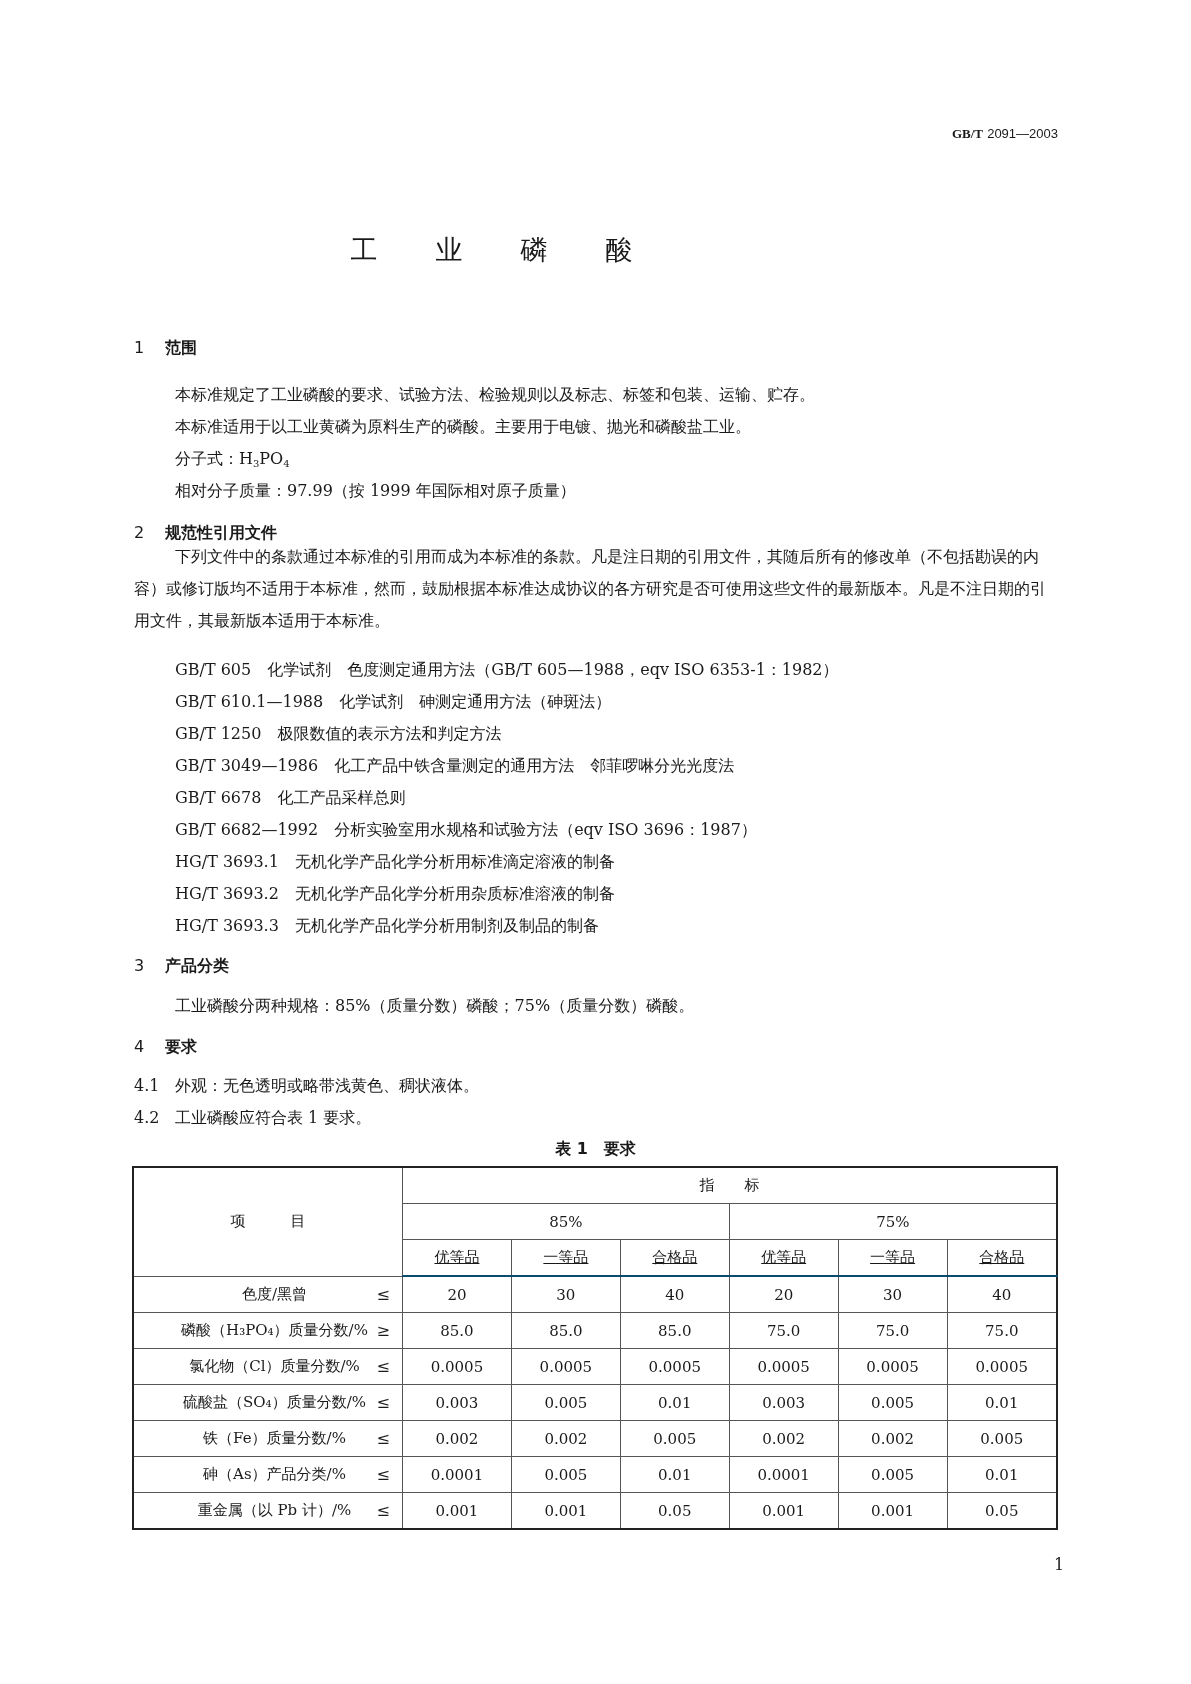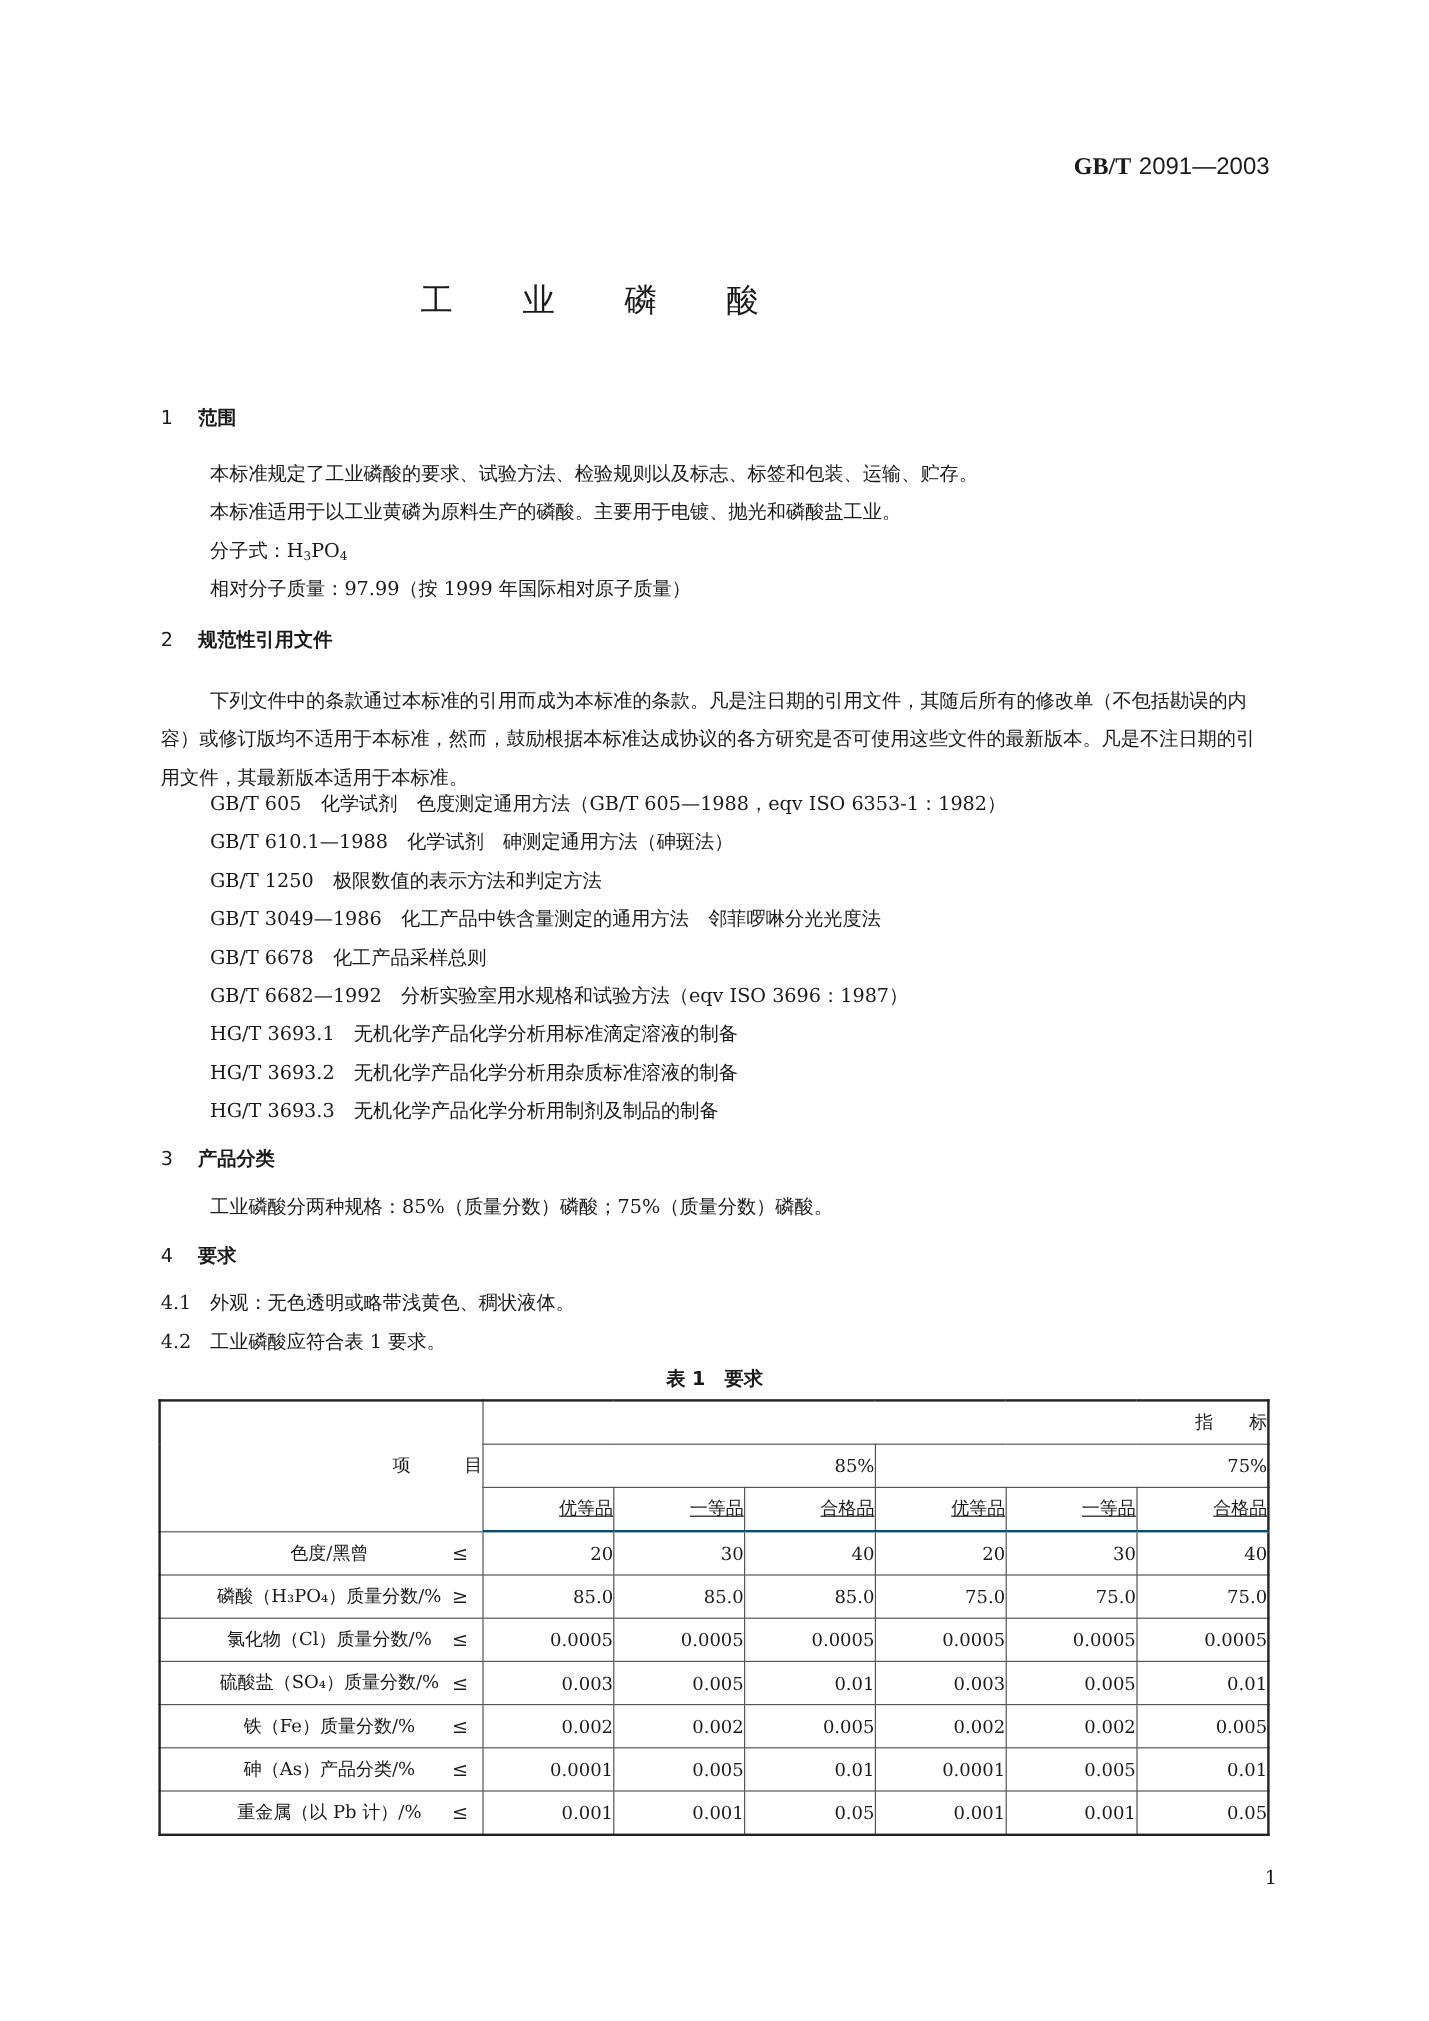"GB/T 2091—2003" .std-no { font-size: 20px -> 13px }
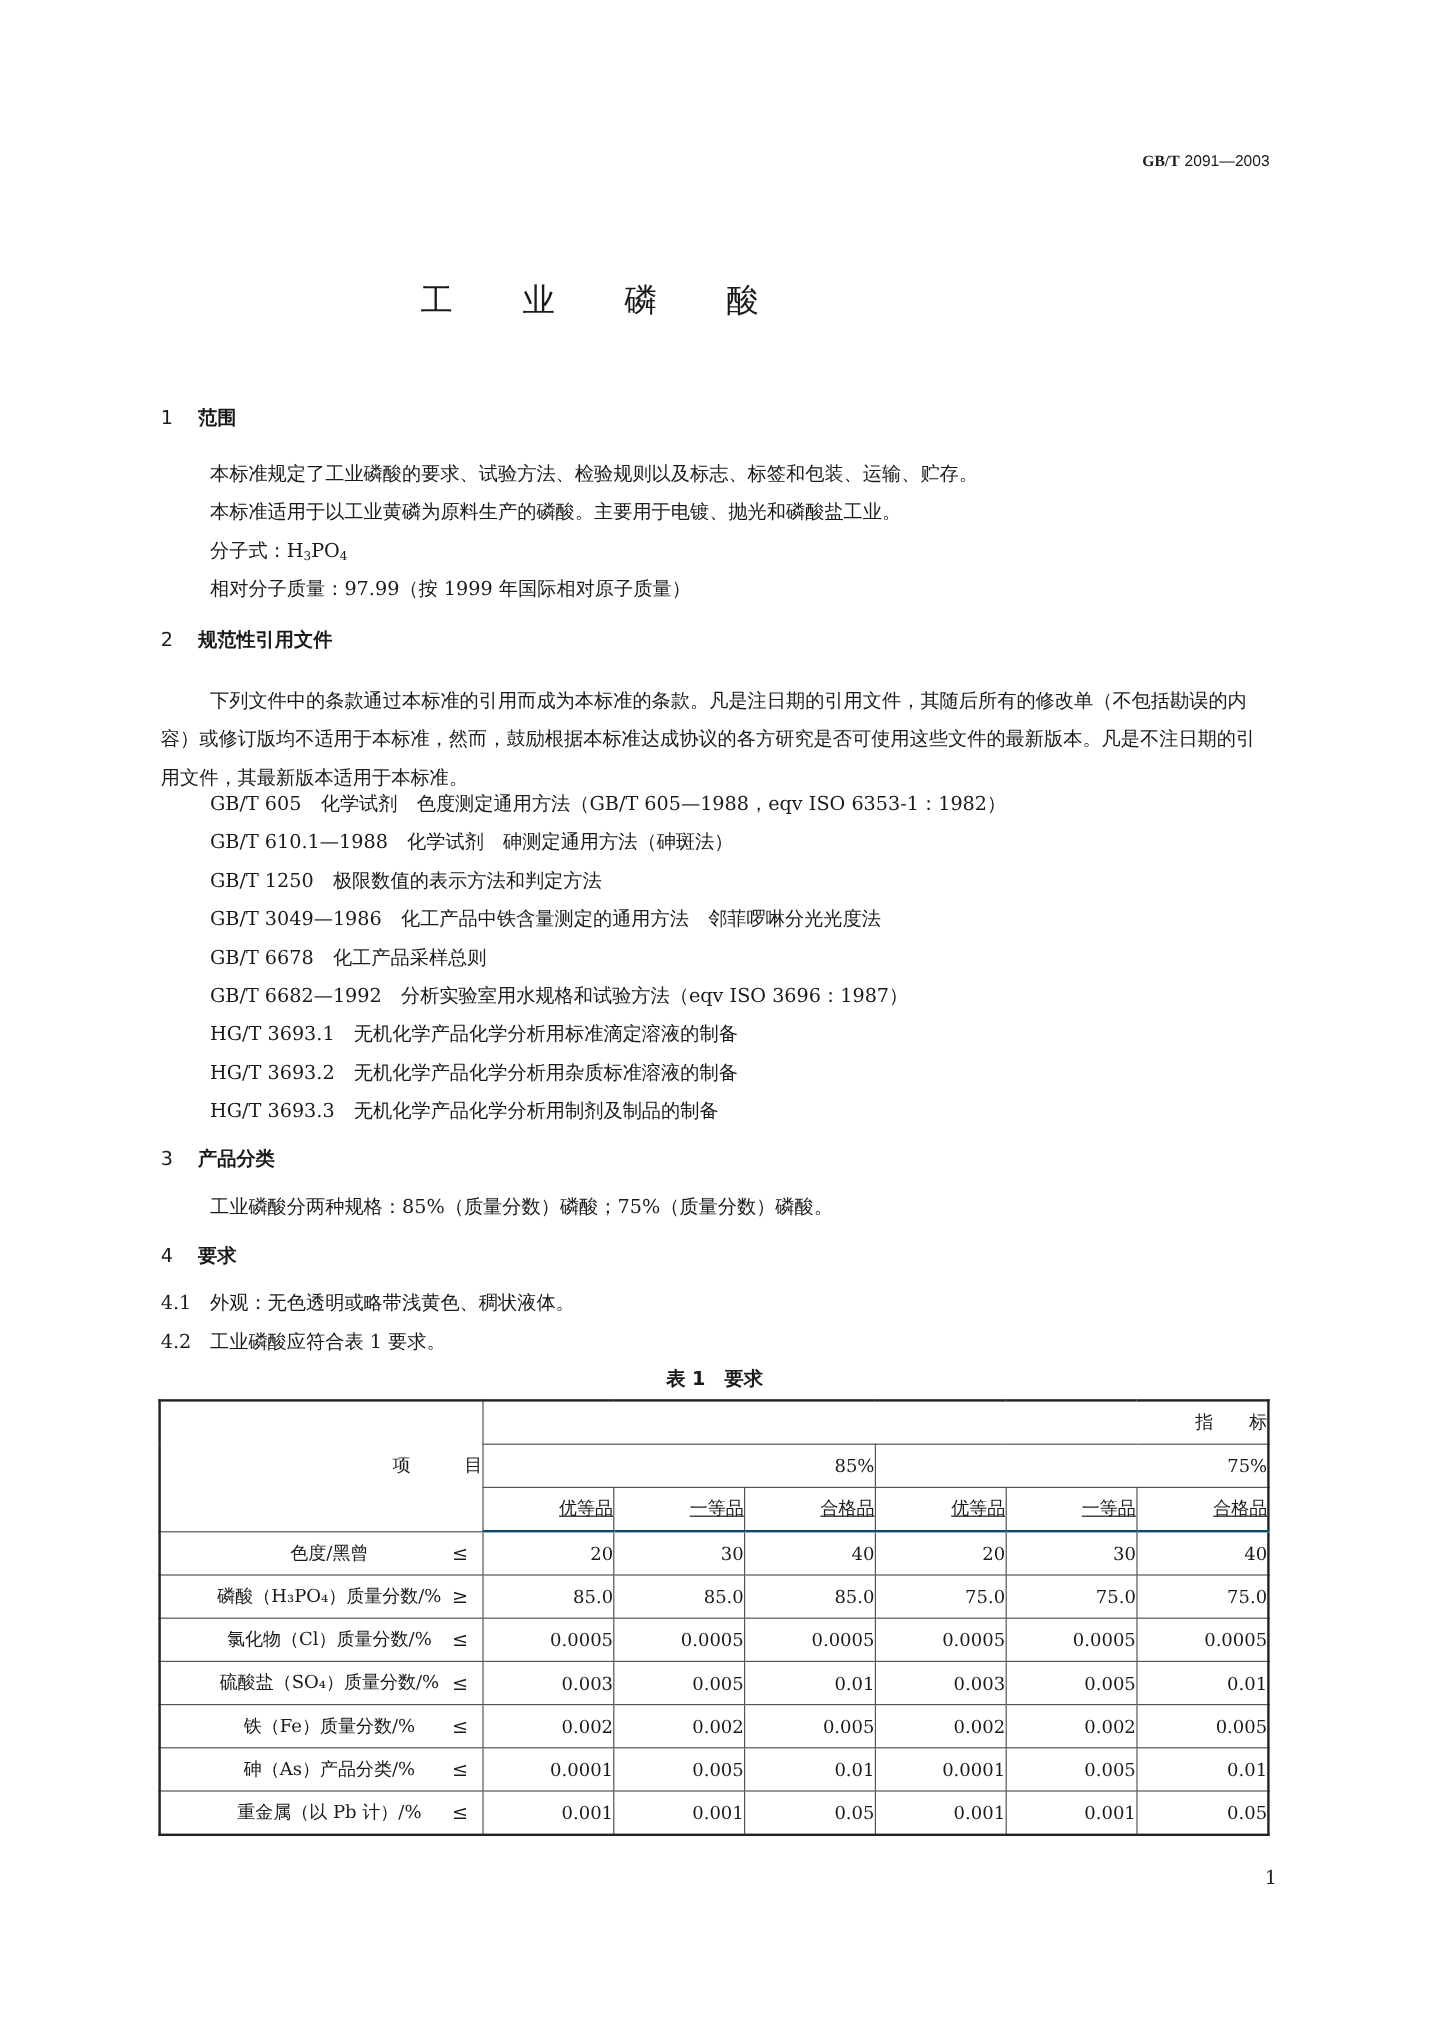"下列文件中的条款通过本标准的引用而成为本标准的条款。凡是注日期的引用文件，其随后" div.p { top: 568px -> 541px }
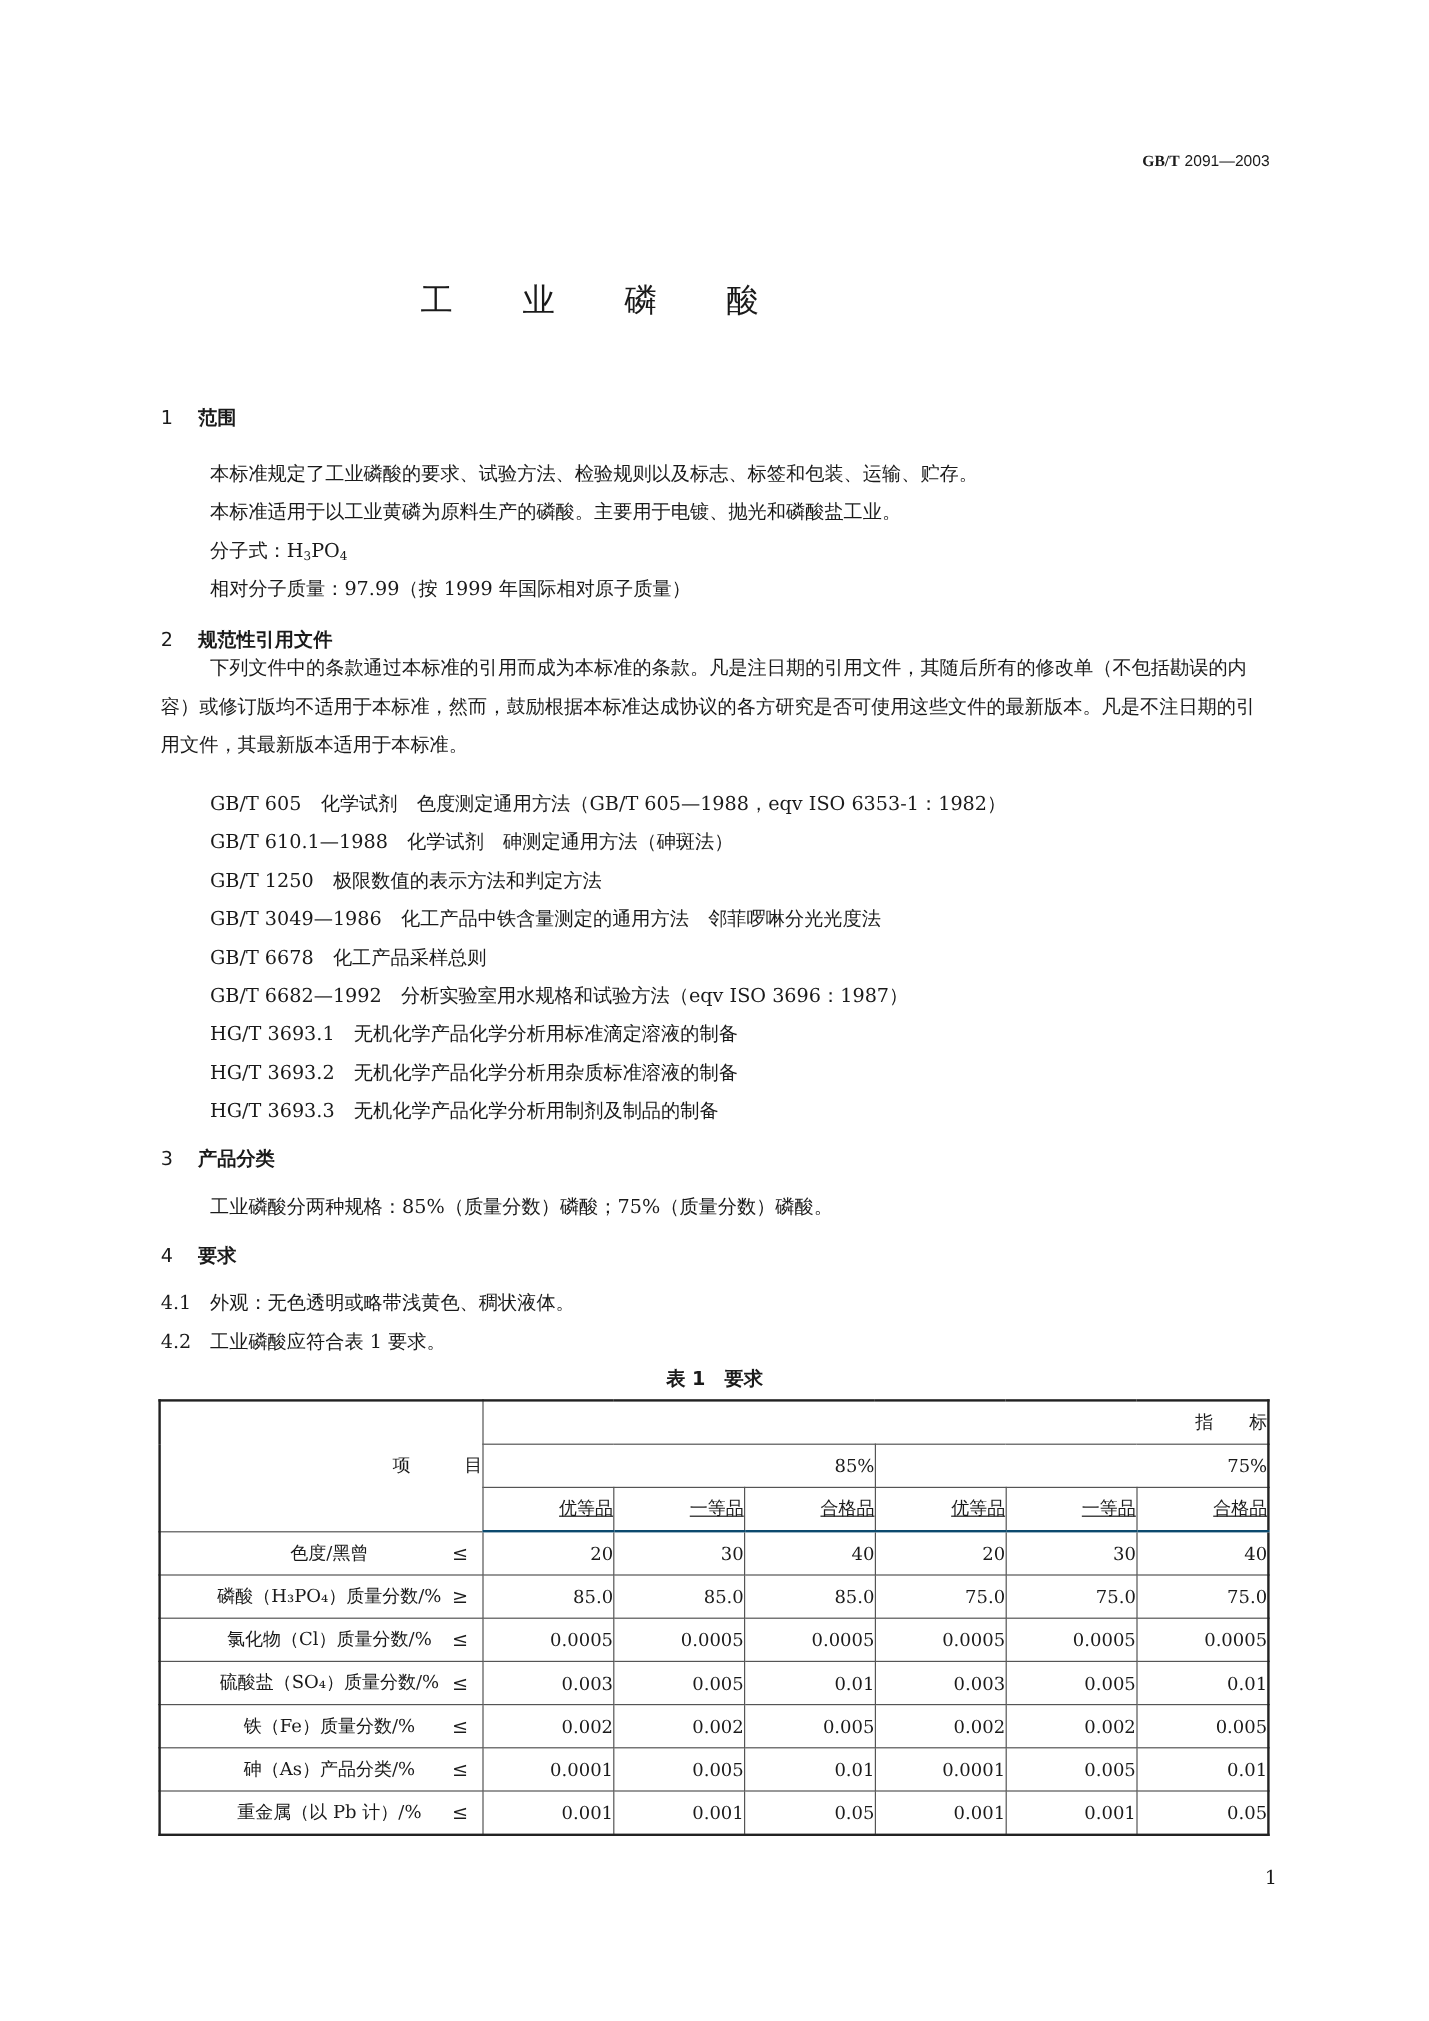"指 标" td, th { text-align: right -> center }
